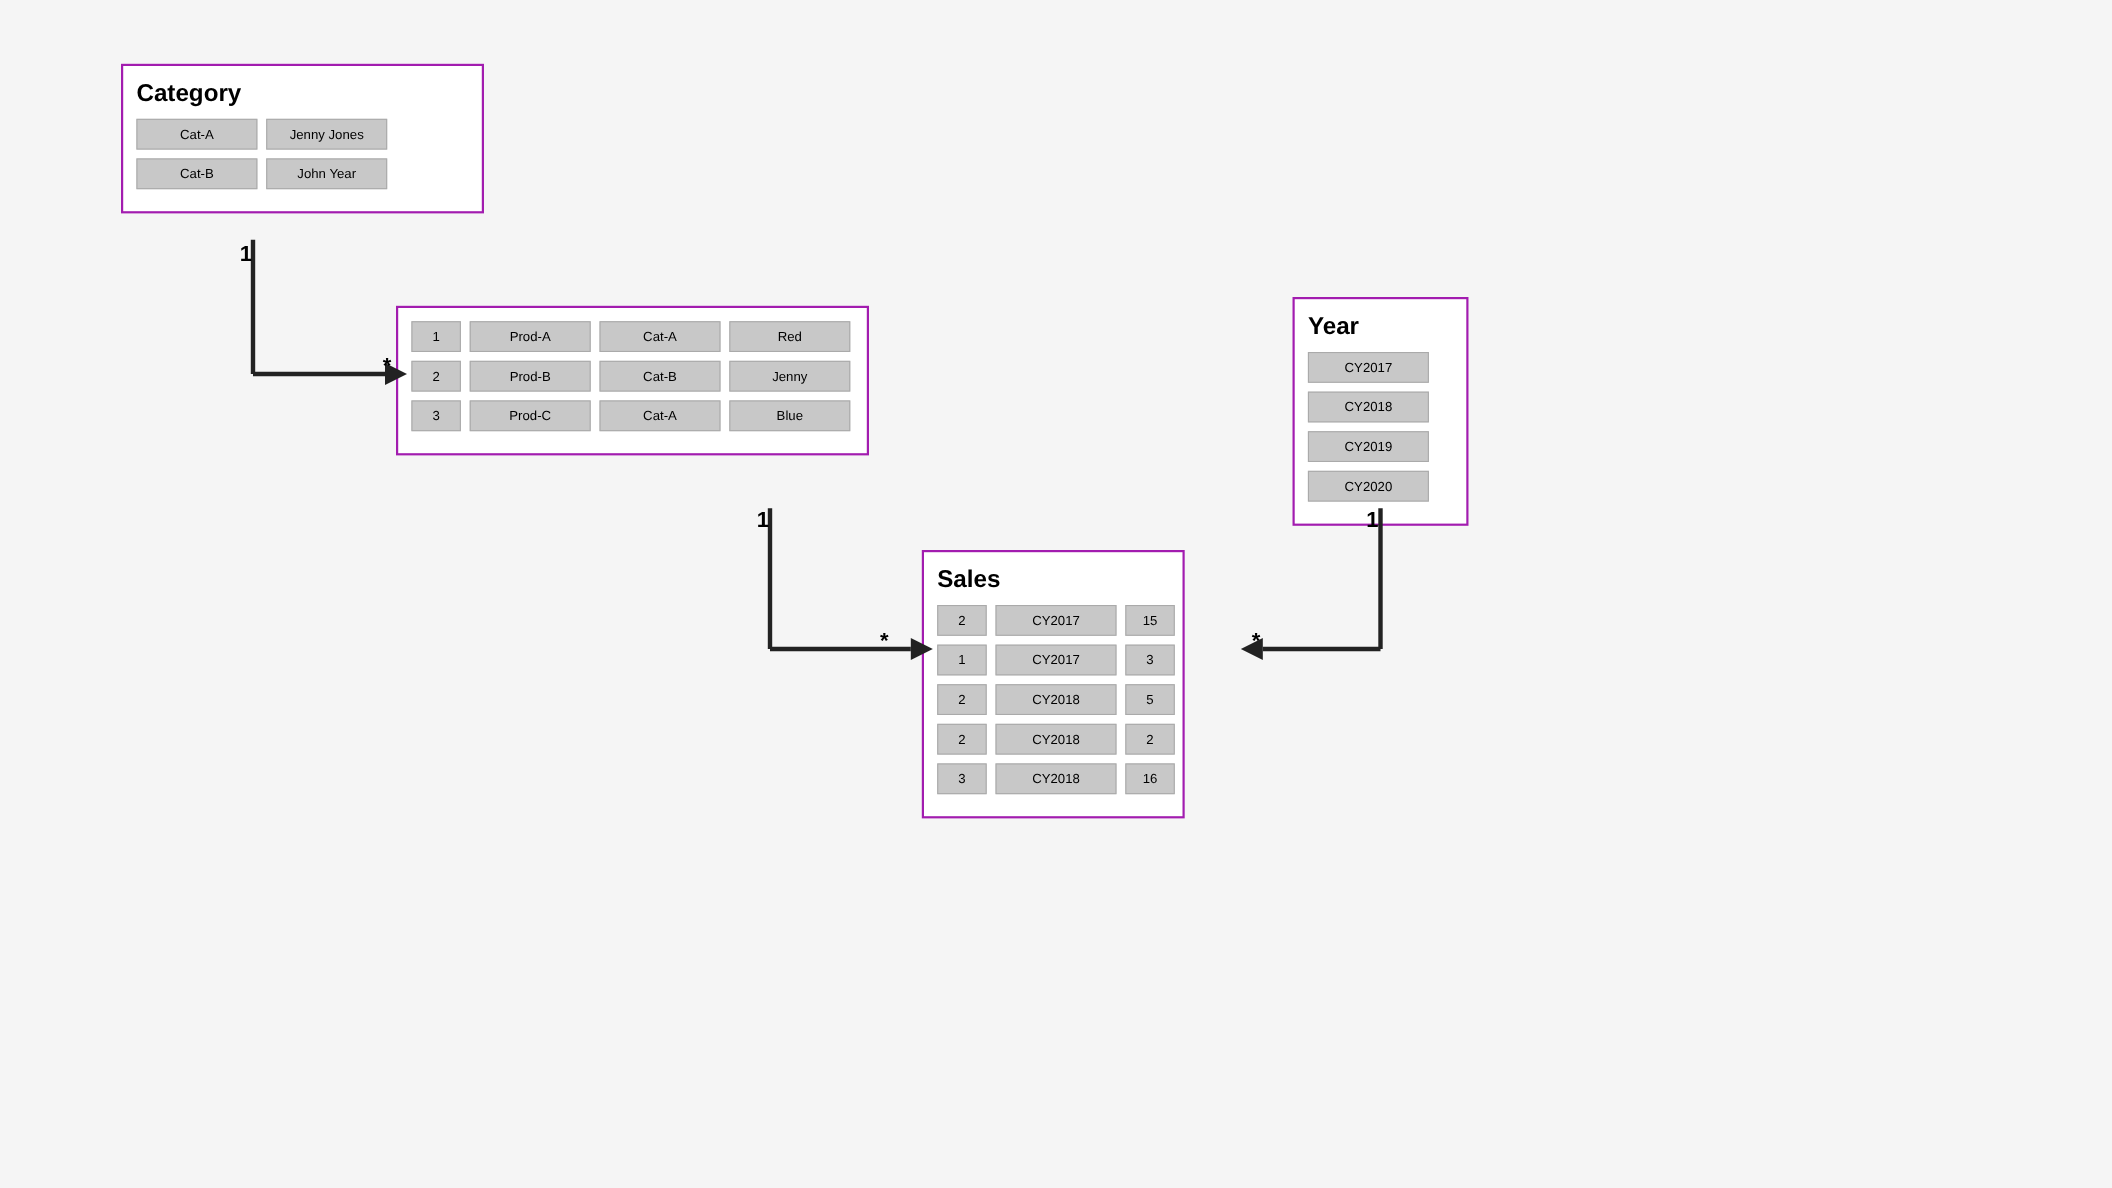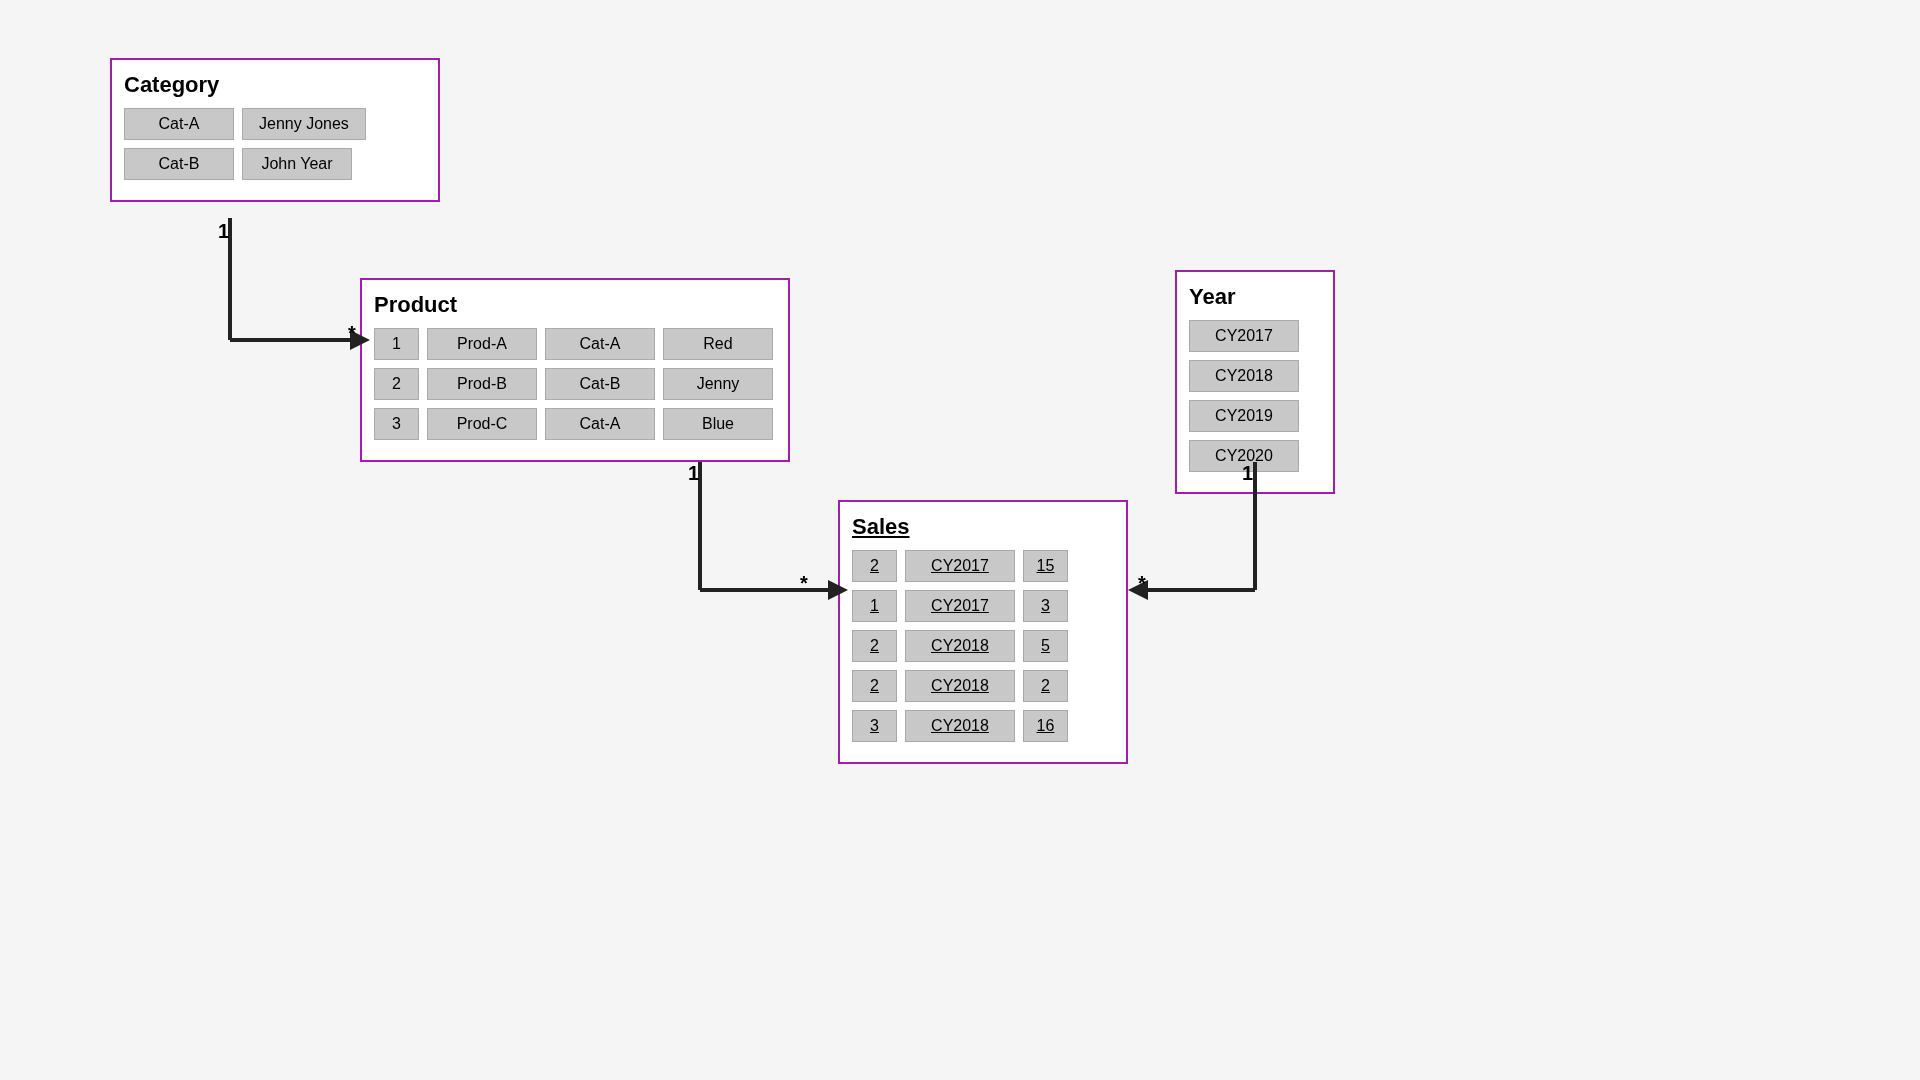"Cat-A" .cell { font-size: 16px -> 12px }
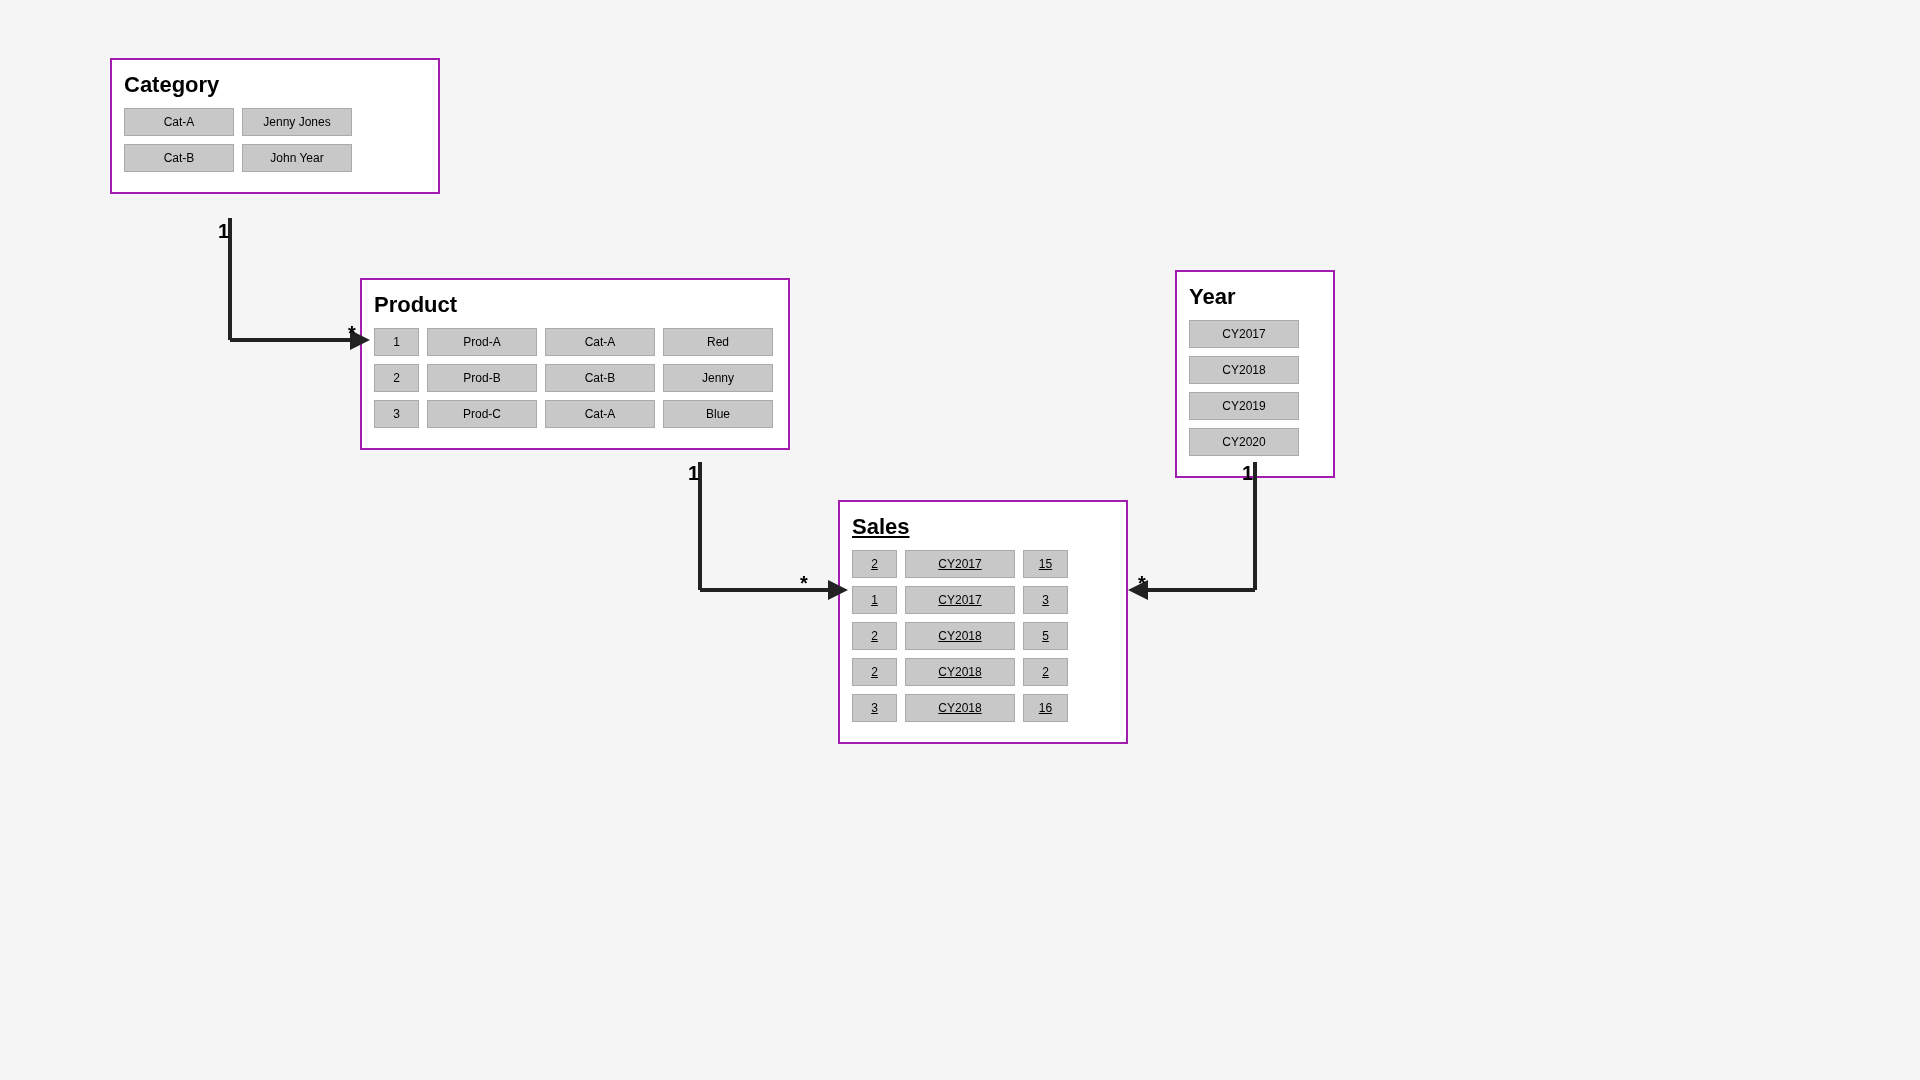"Product" div.table-title { html: <div>Product</div> -> none }
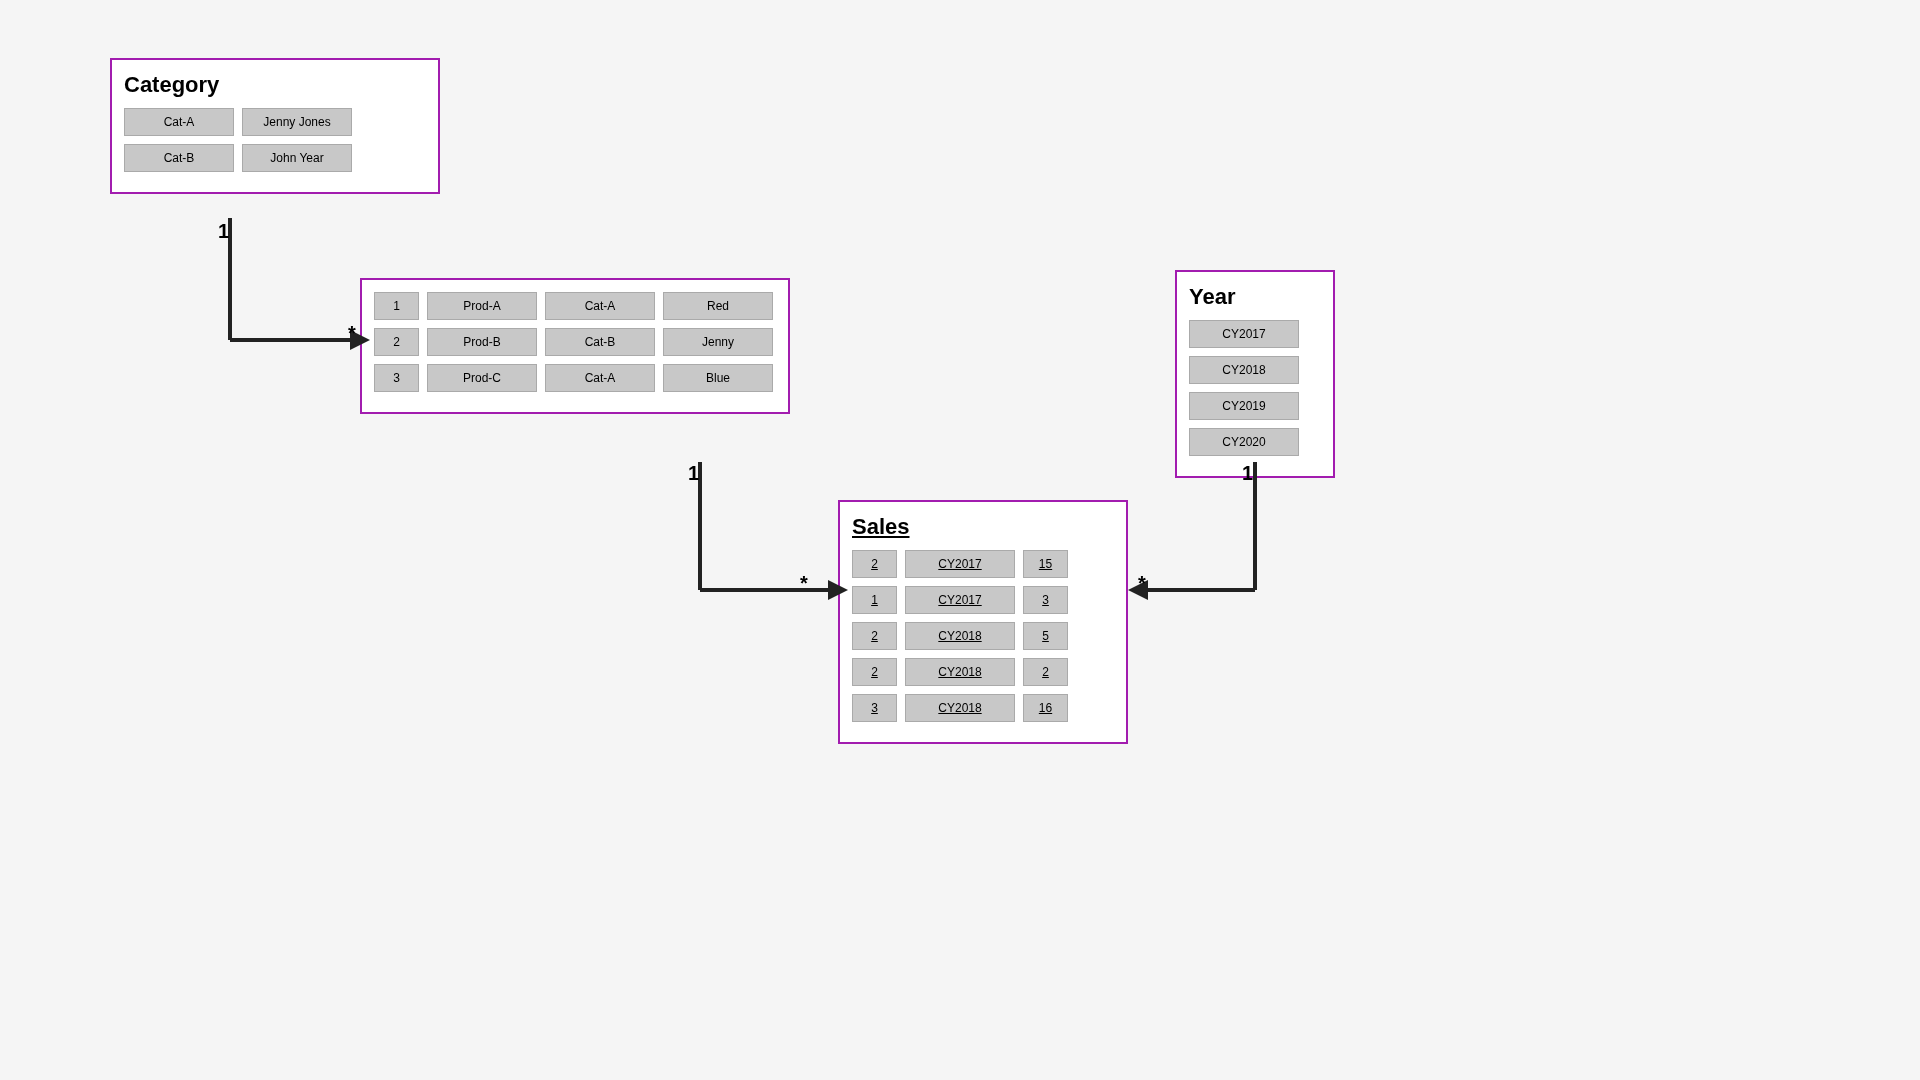"Sales" div.table-box { text-decoration: underline -> none; width: 290px -> 239px }
